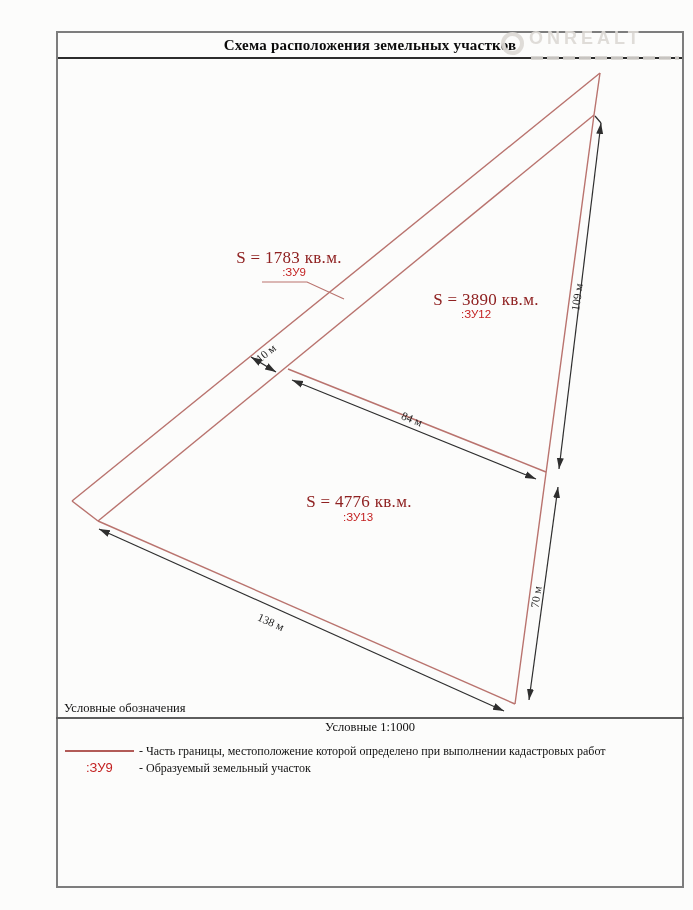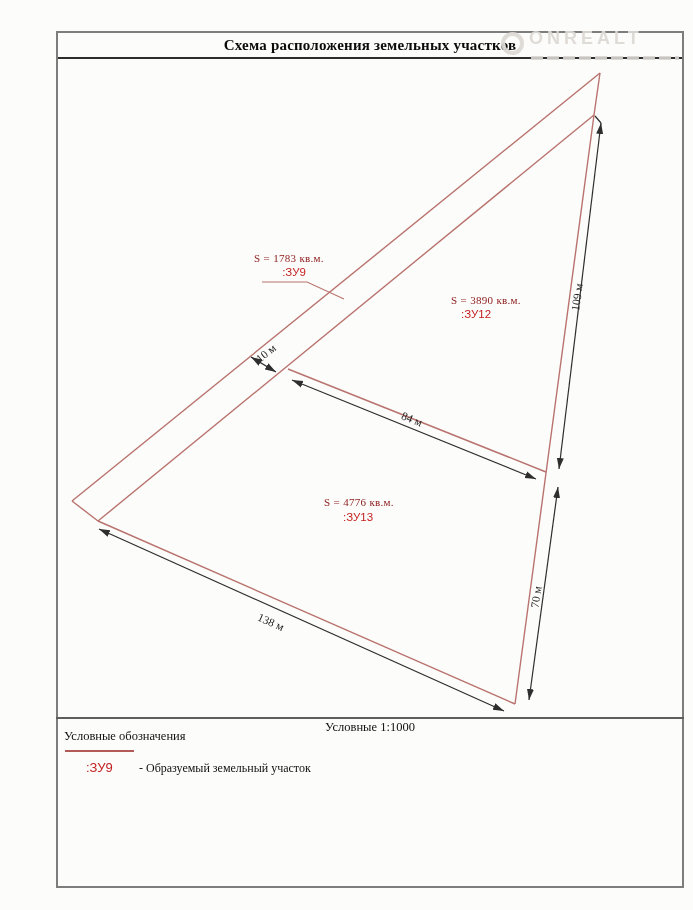"S = 1783 кв.м." .area-lbl { font-size: 11px -> 17px }
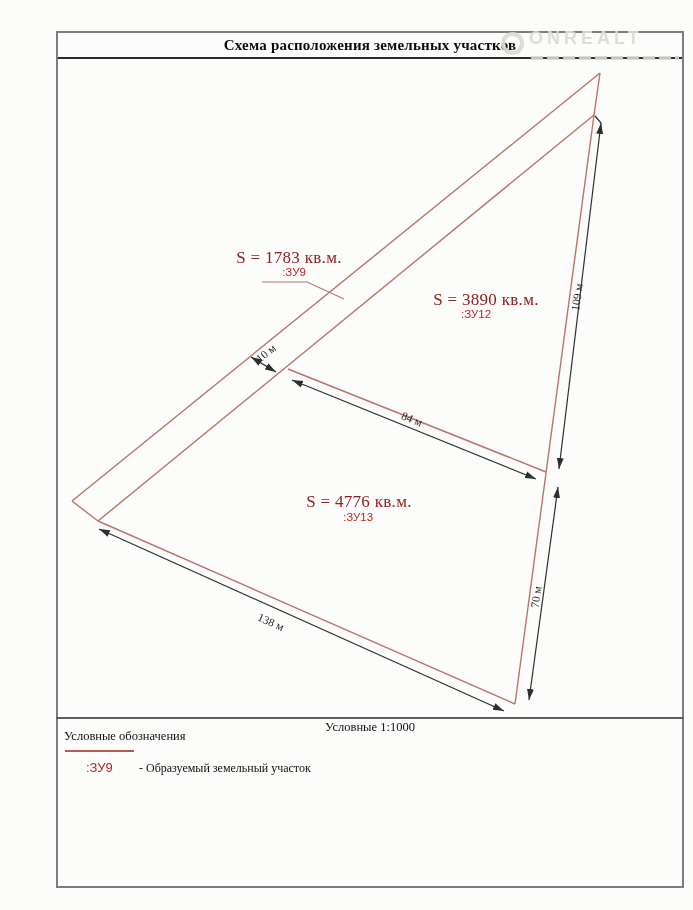"Условные обозначения" .legend-heading { top: 729px -> 701px }
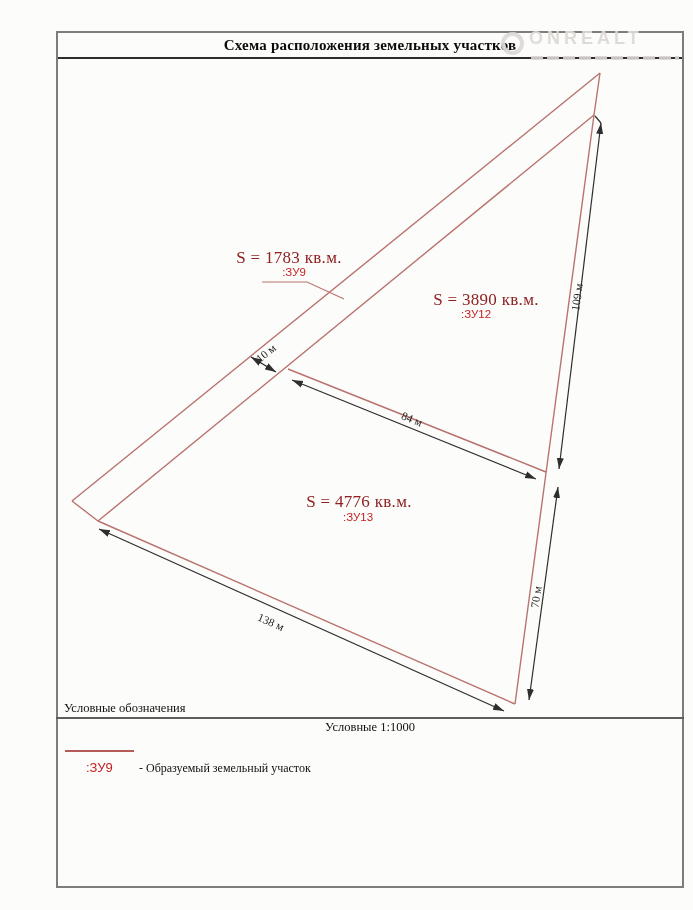"- Часть границы, местоположение которой" div.legend-text { html: none -> <div>- Часть границы, местоположение которой определено при выполнении кадастровых работ</div> }
